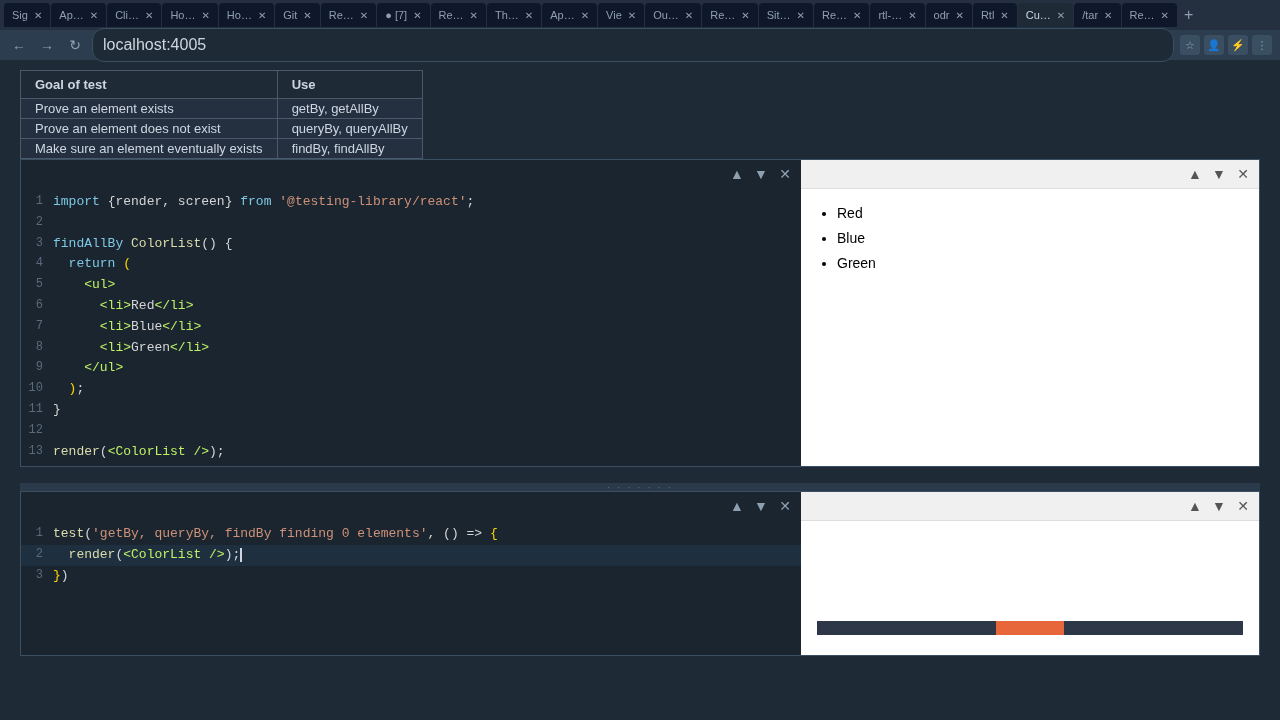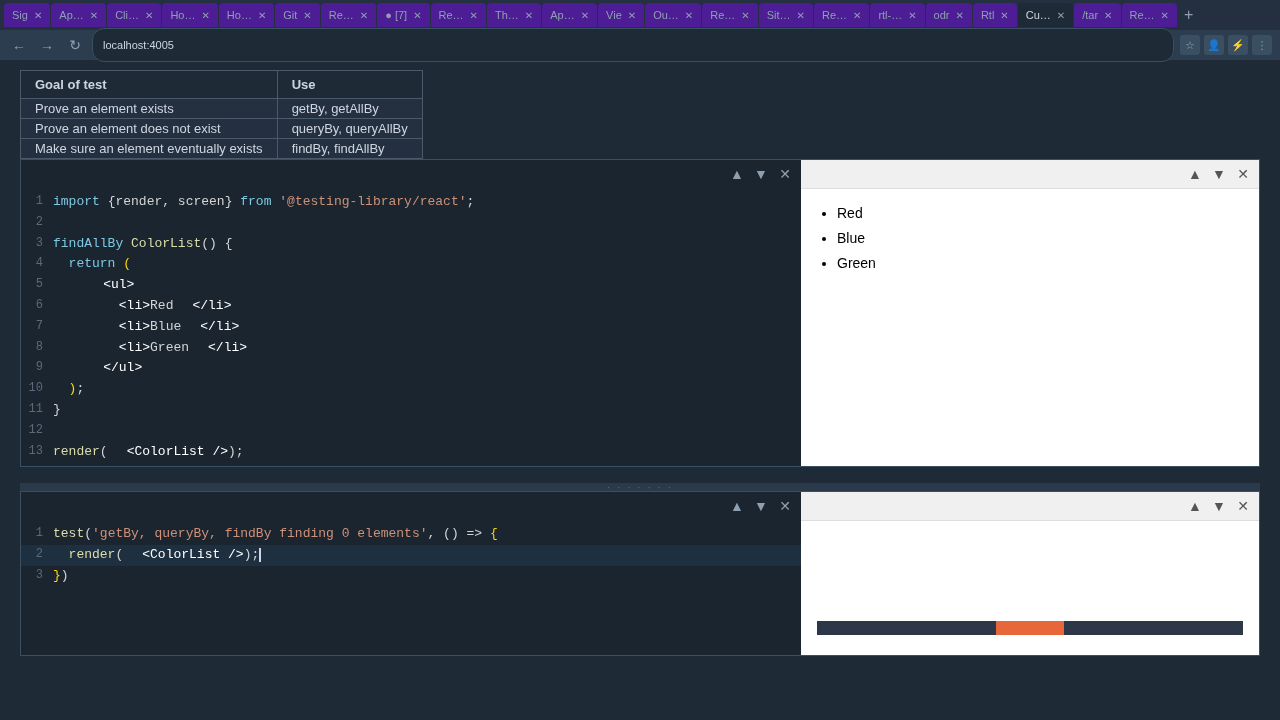"Sig" .tab { background: #4c1d95 -> #0f172a }
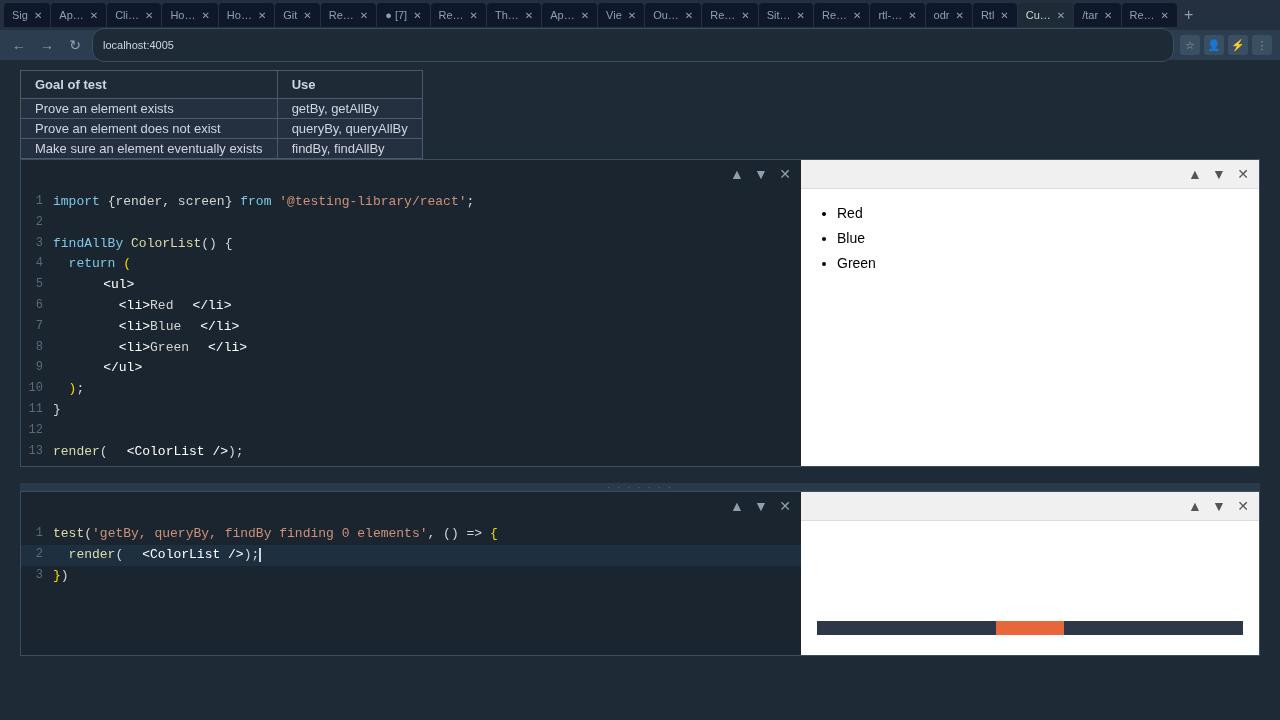"localhost:4005" .address-bar { font-size: 11px -> 16px }
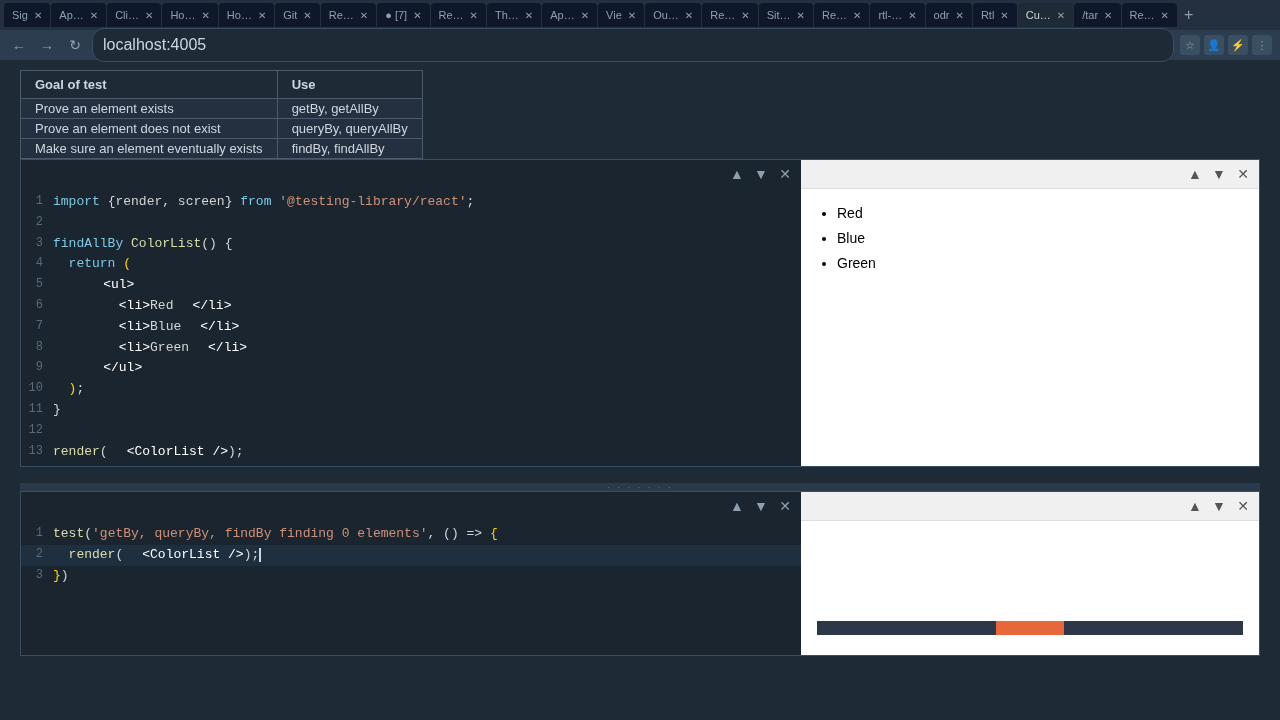"<ul>" .tag { color: #ffffff -> #bef264; margin-left: 19px -> none }
